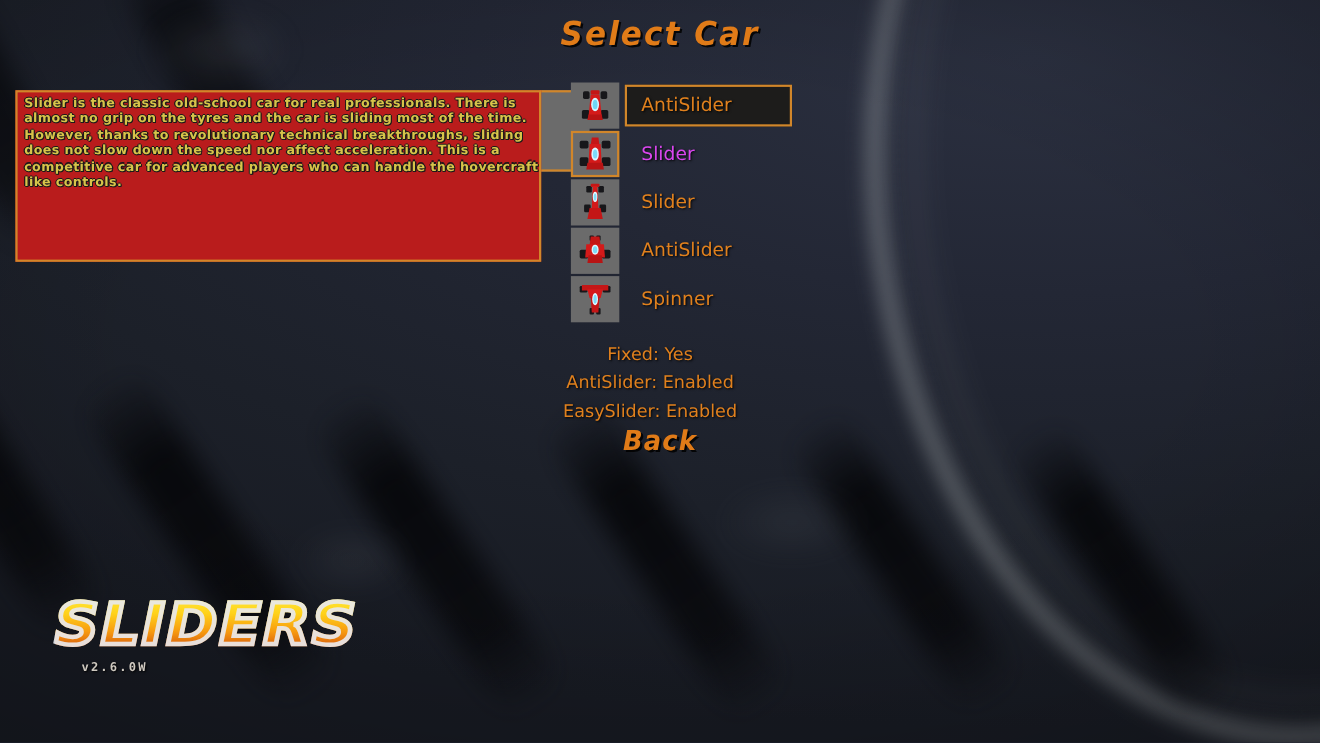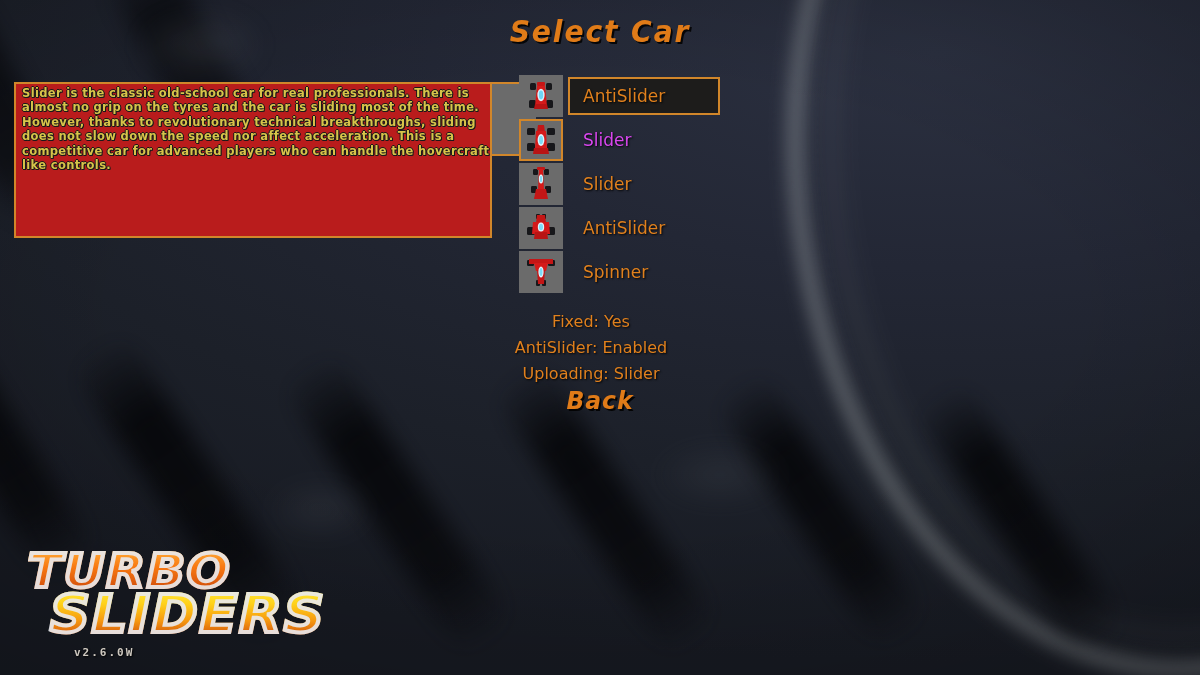"Uploading: Slider" div { text: Uploading: Slider -> EasySlider: Enabled }
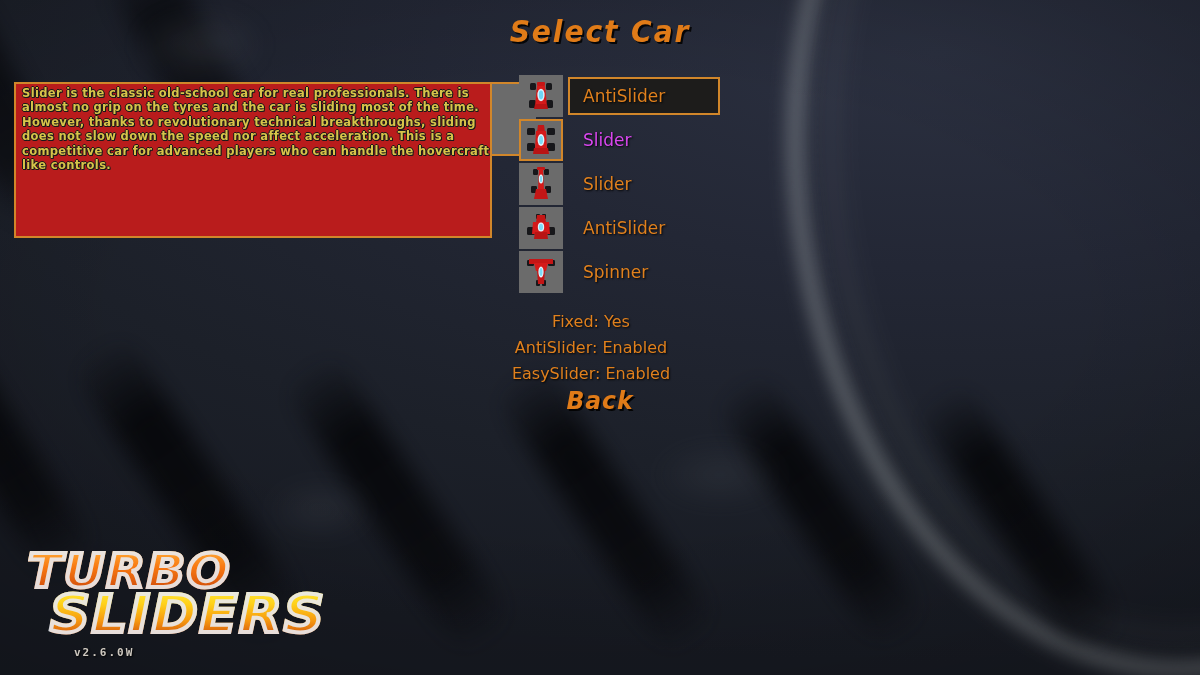"TURBO" div.logo-line { html: <div> <span>TURBO</span> </div> -> none }
